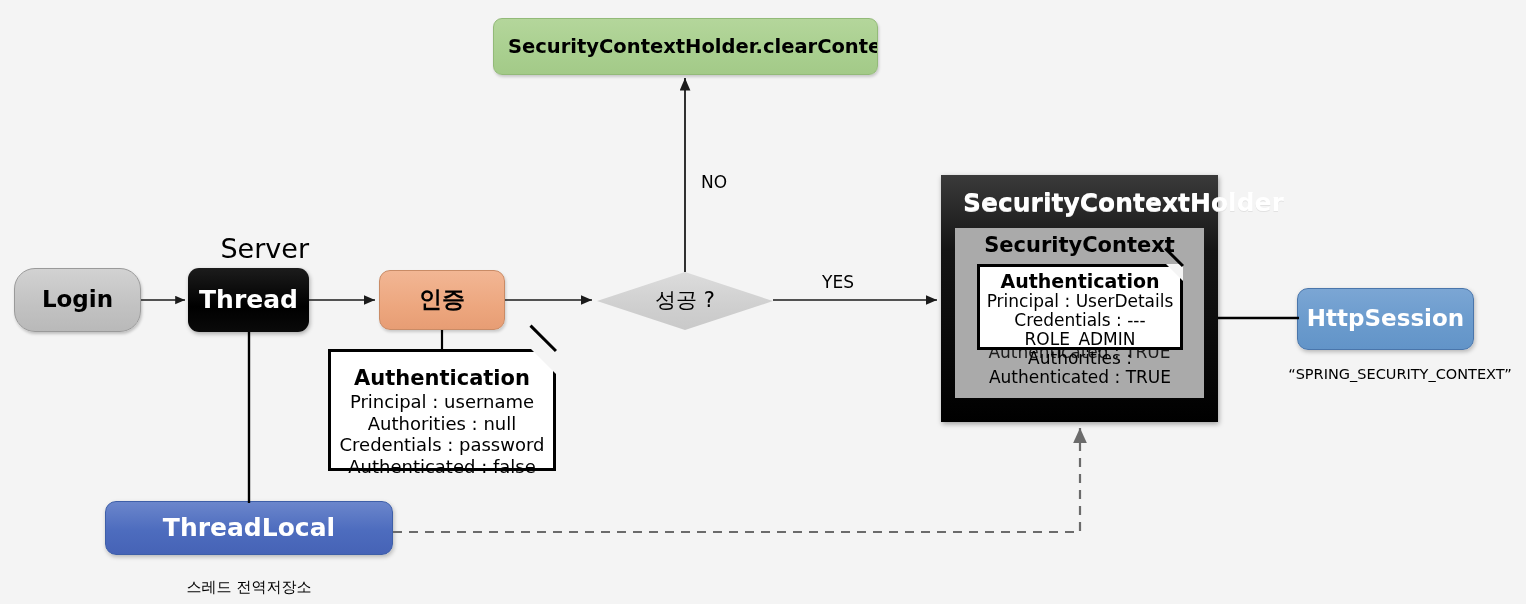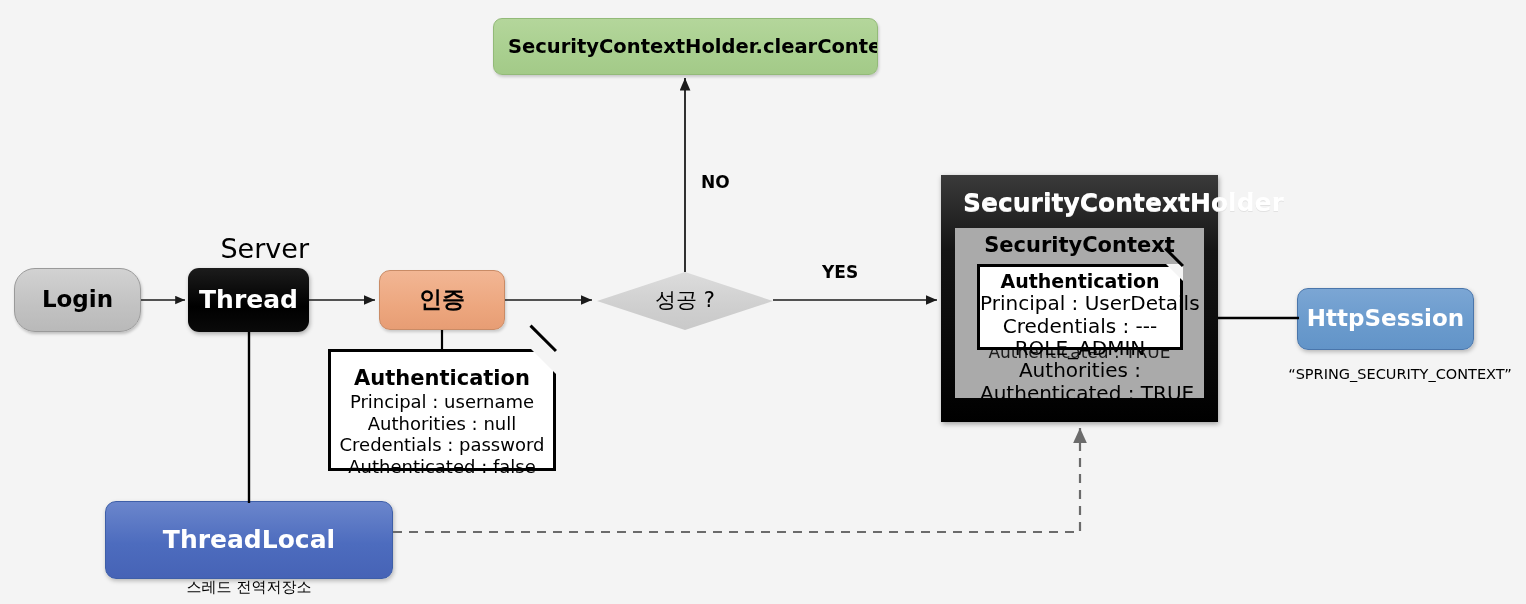"NO" .edge-label { font-weight: bold -> normal }
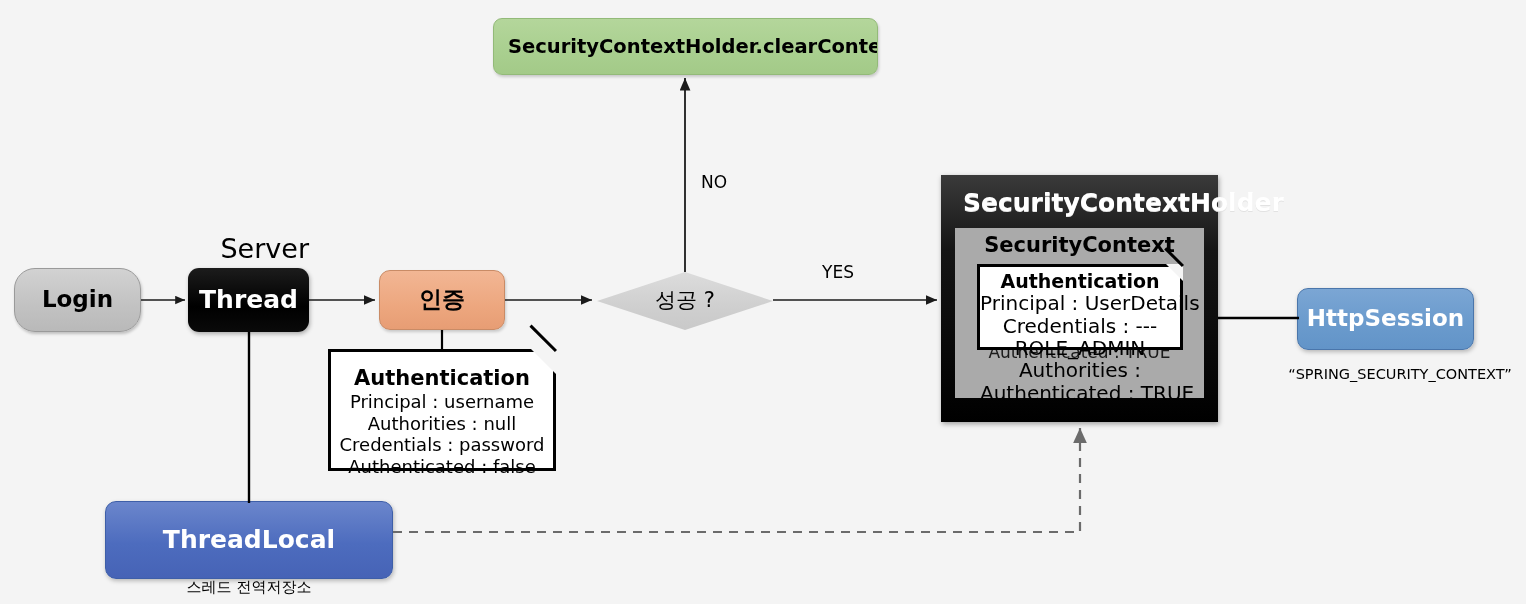"YES" #label-yes { top: 262px -> 272px }
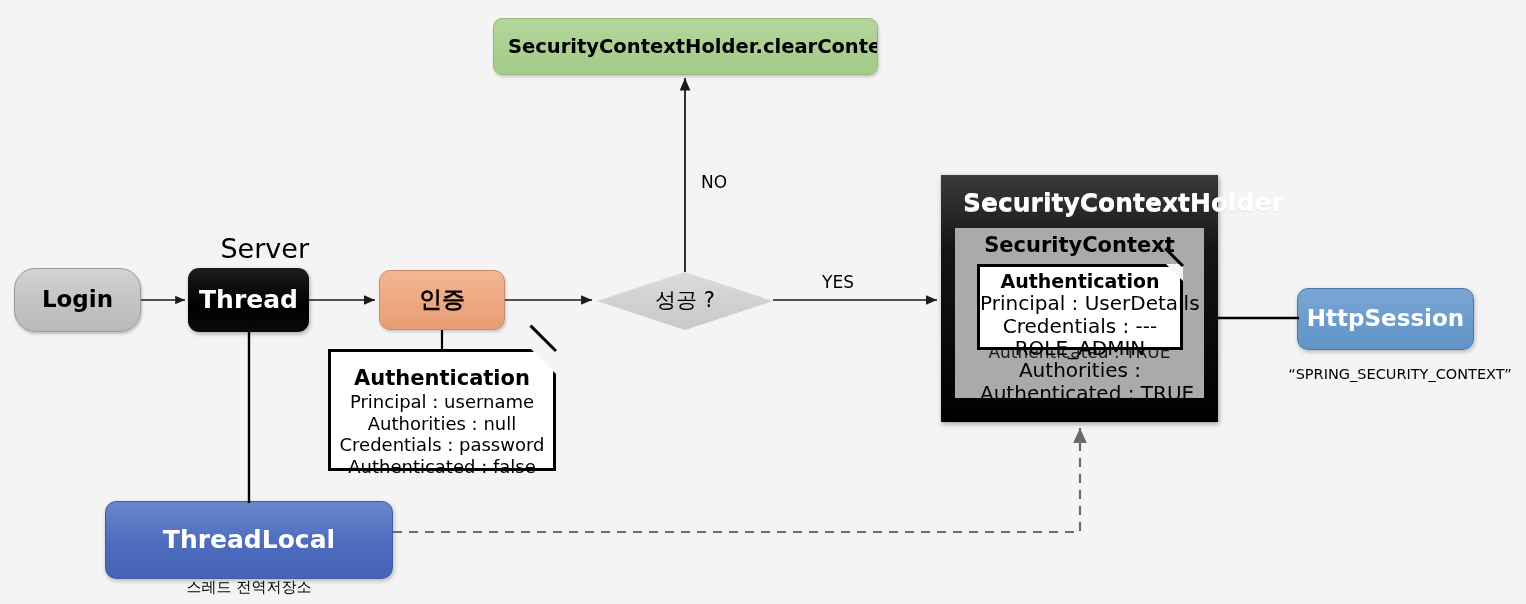"Principal : UserDetails" #sch-auth-note .note-line { font-size: 20px -> 17px }
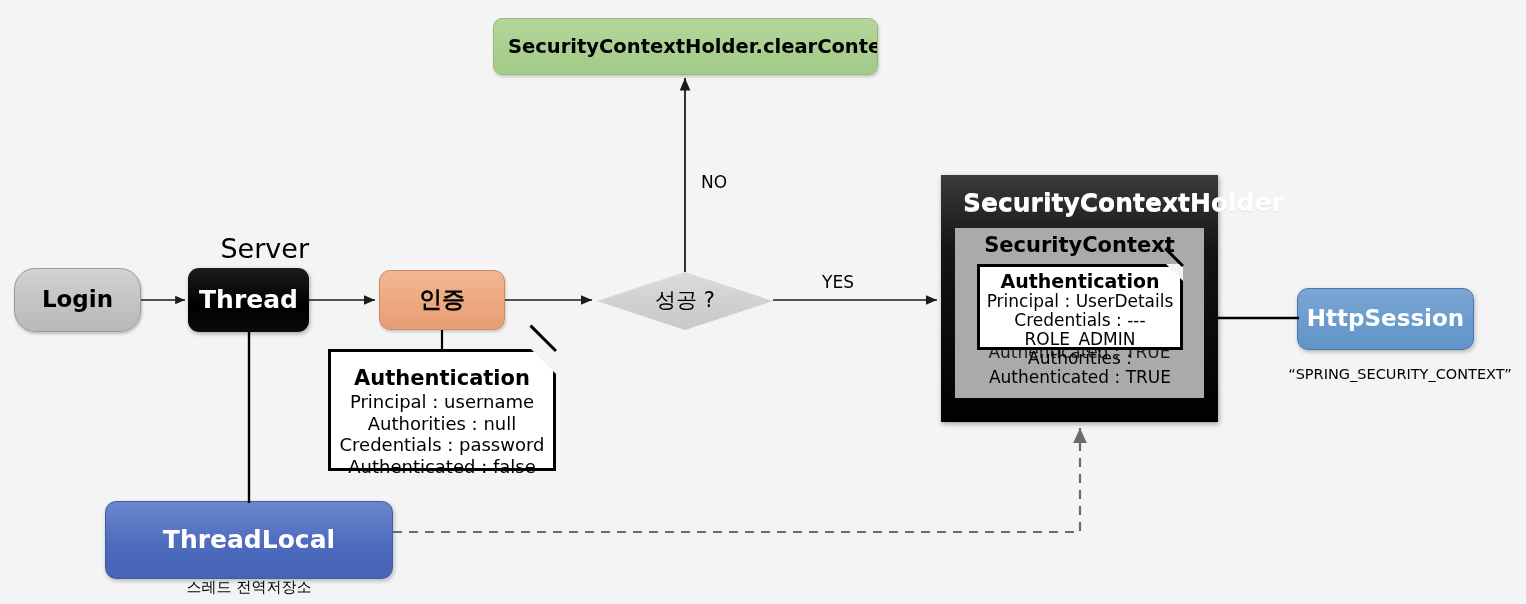"ThreadLocal" #threadlocal-node { height: 78px -> 54px }
